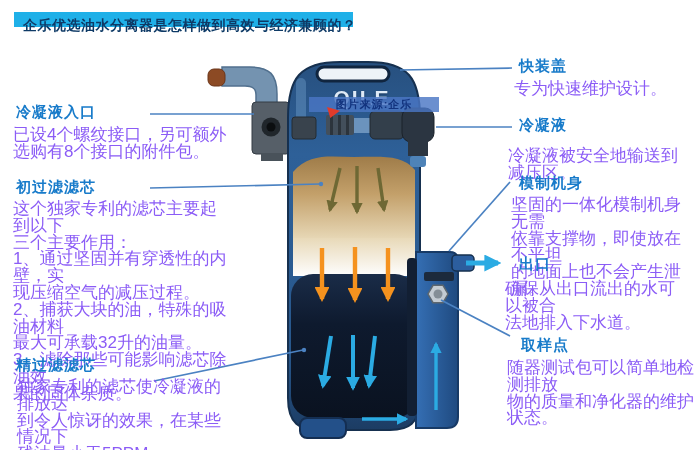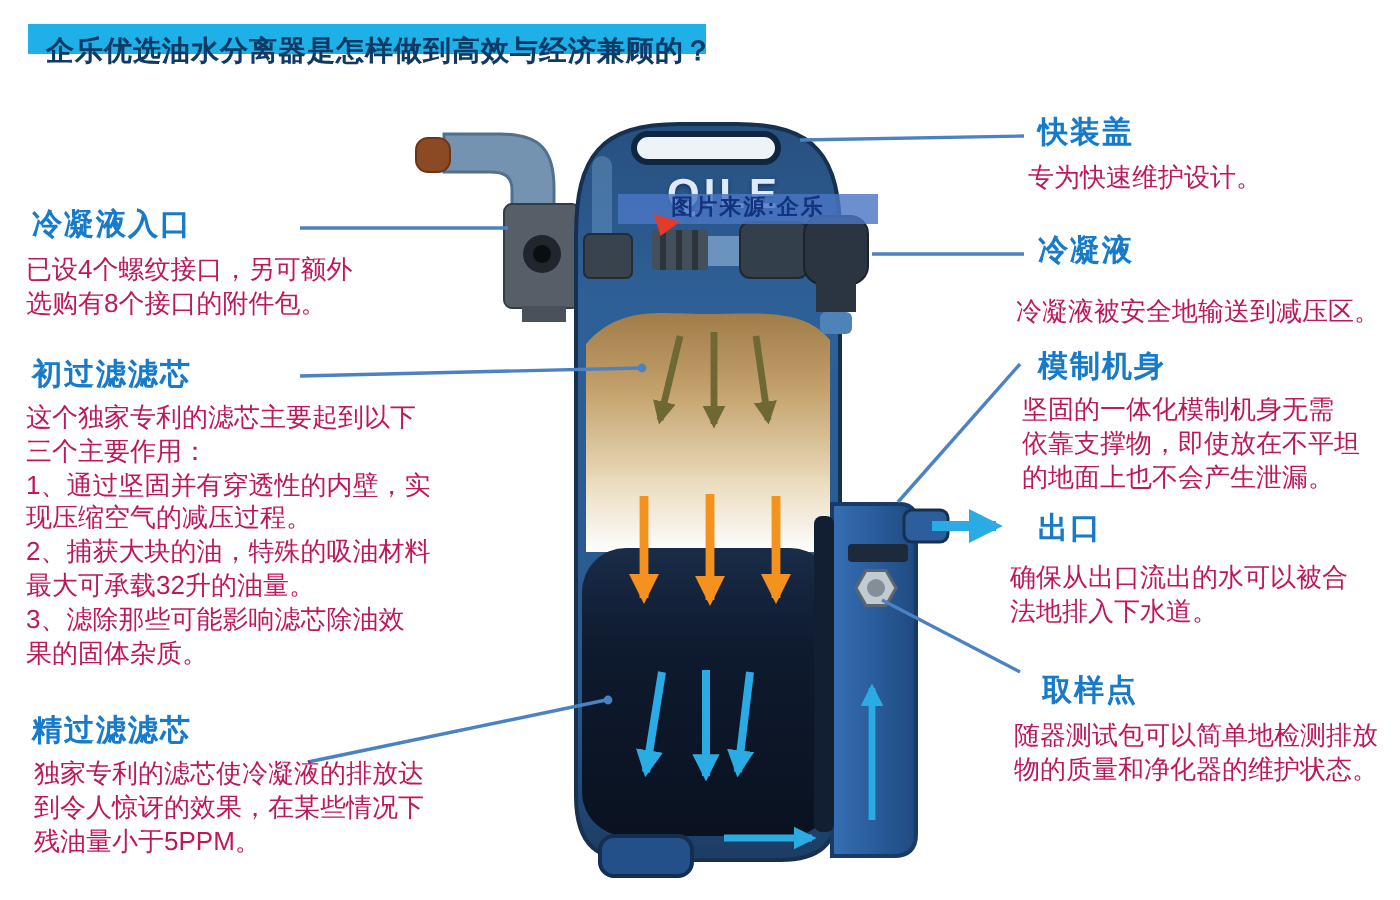"专为快速维护设计。" .bd { color: #be185d -> #8b5cf6; font-size: 13px -> 17px }
